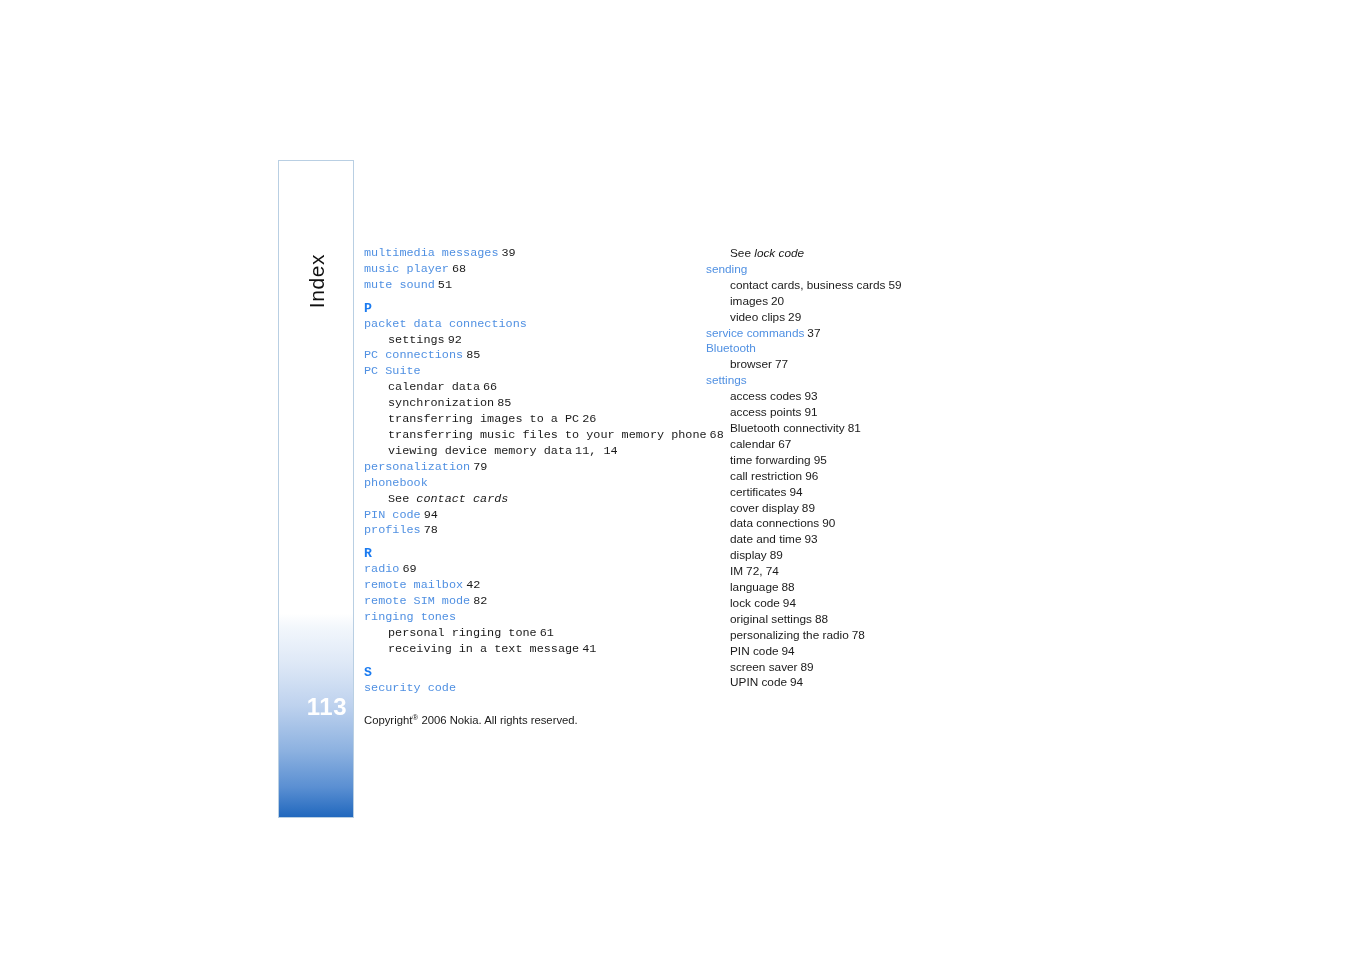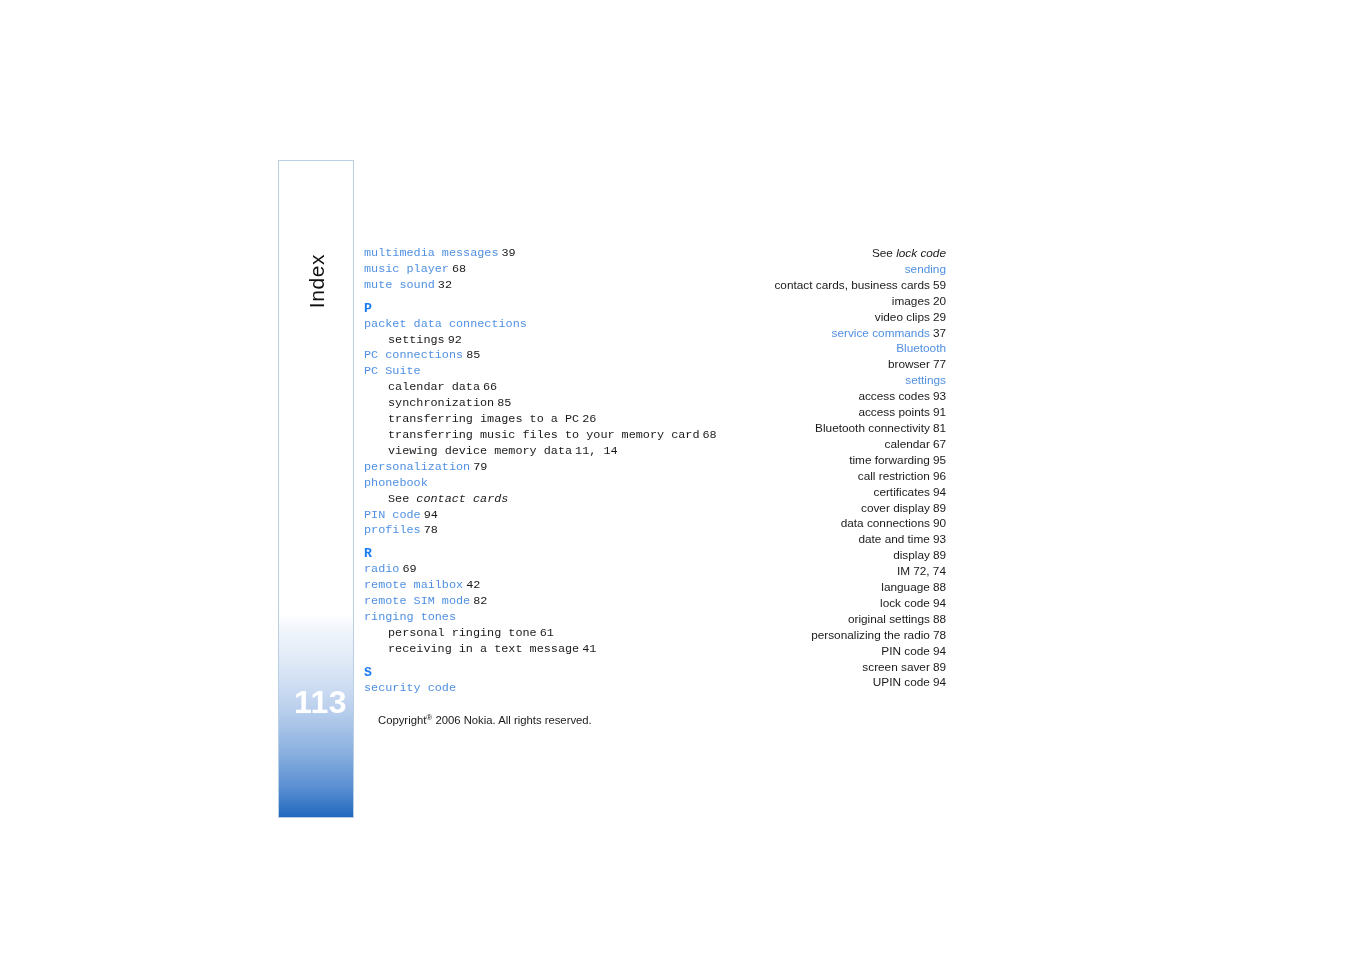"See lock code" #col-right { left: 646px -> 706px; text-align: right -> none }
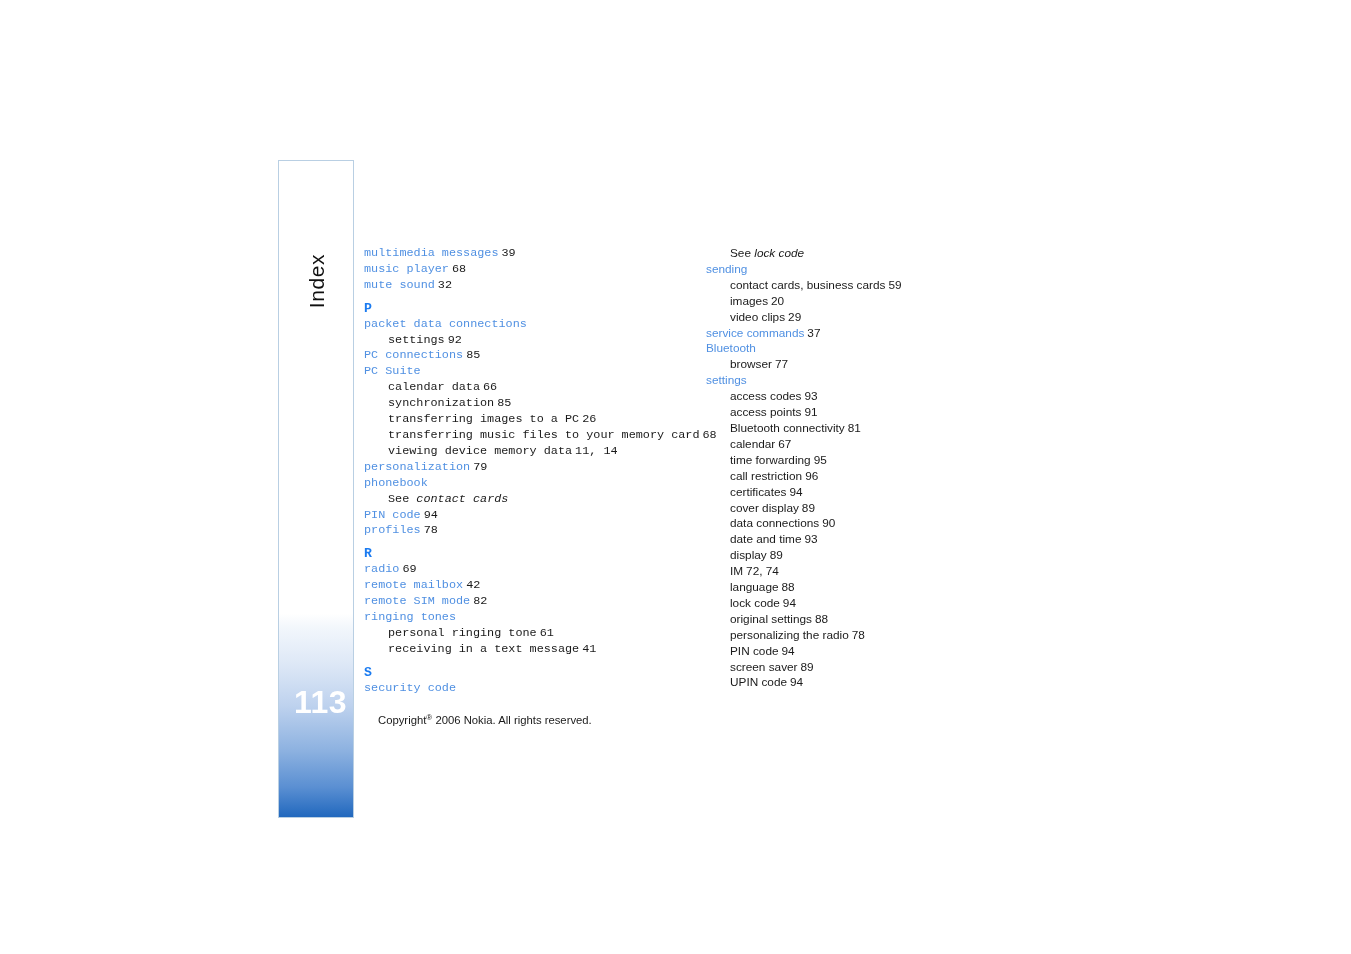"32" span.page-ref { text: 32 -> 51 }
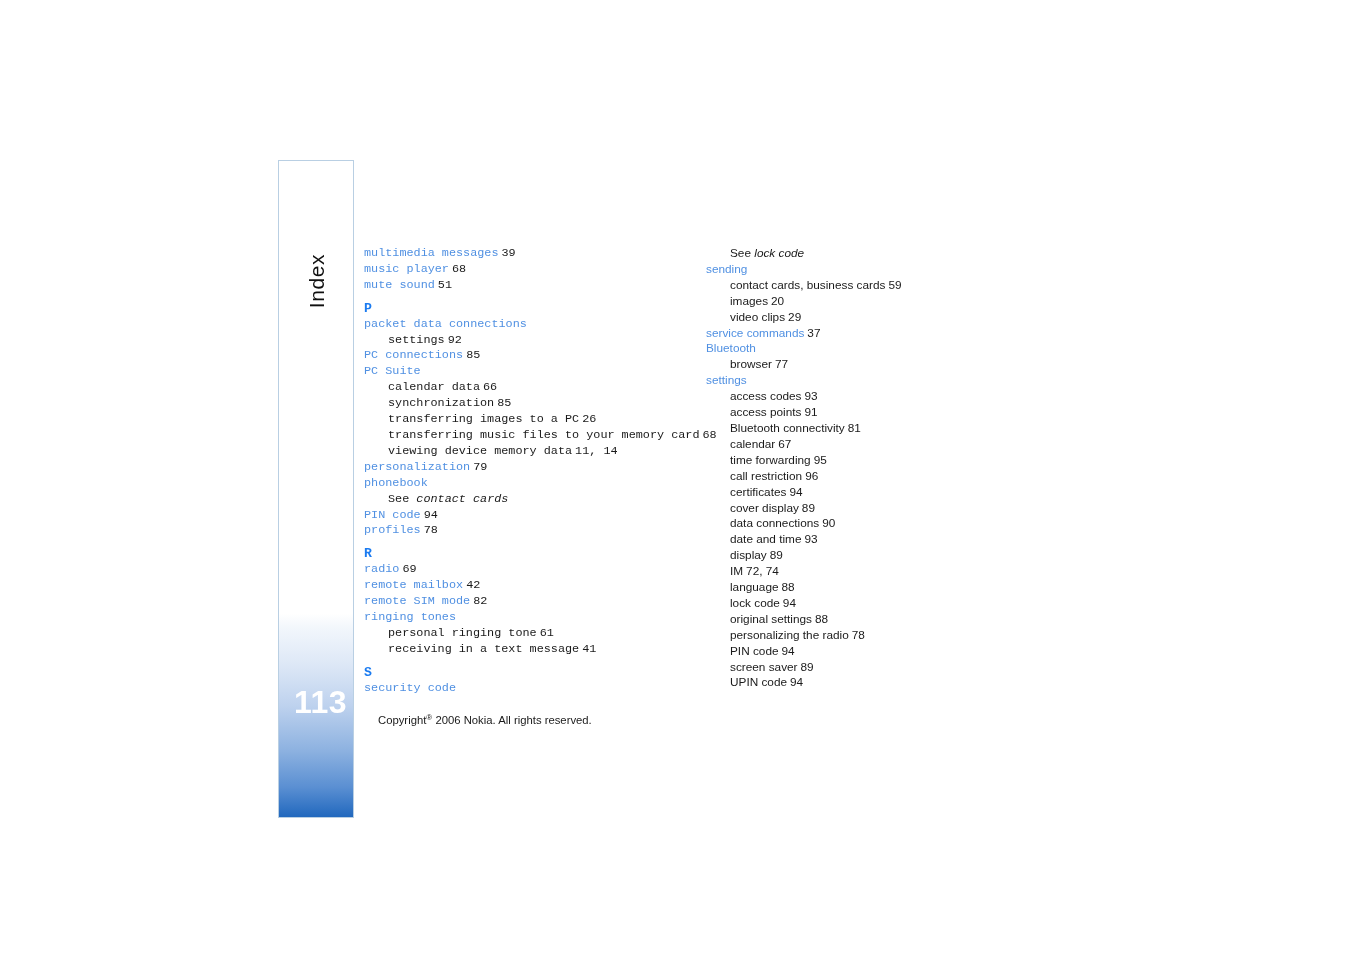"transferring music files to your" span { text: card -> phone }
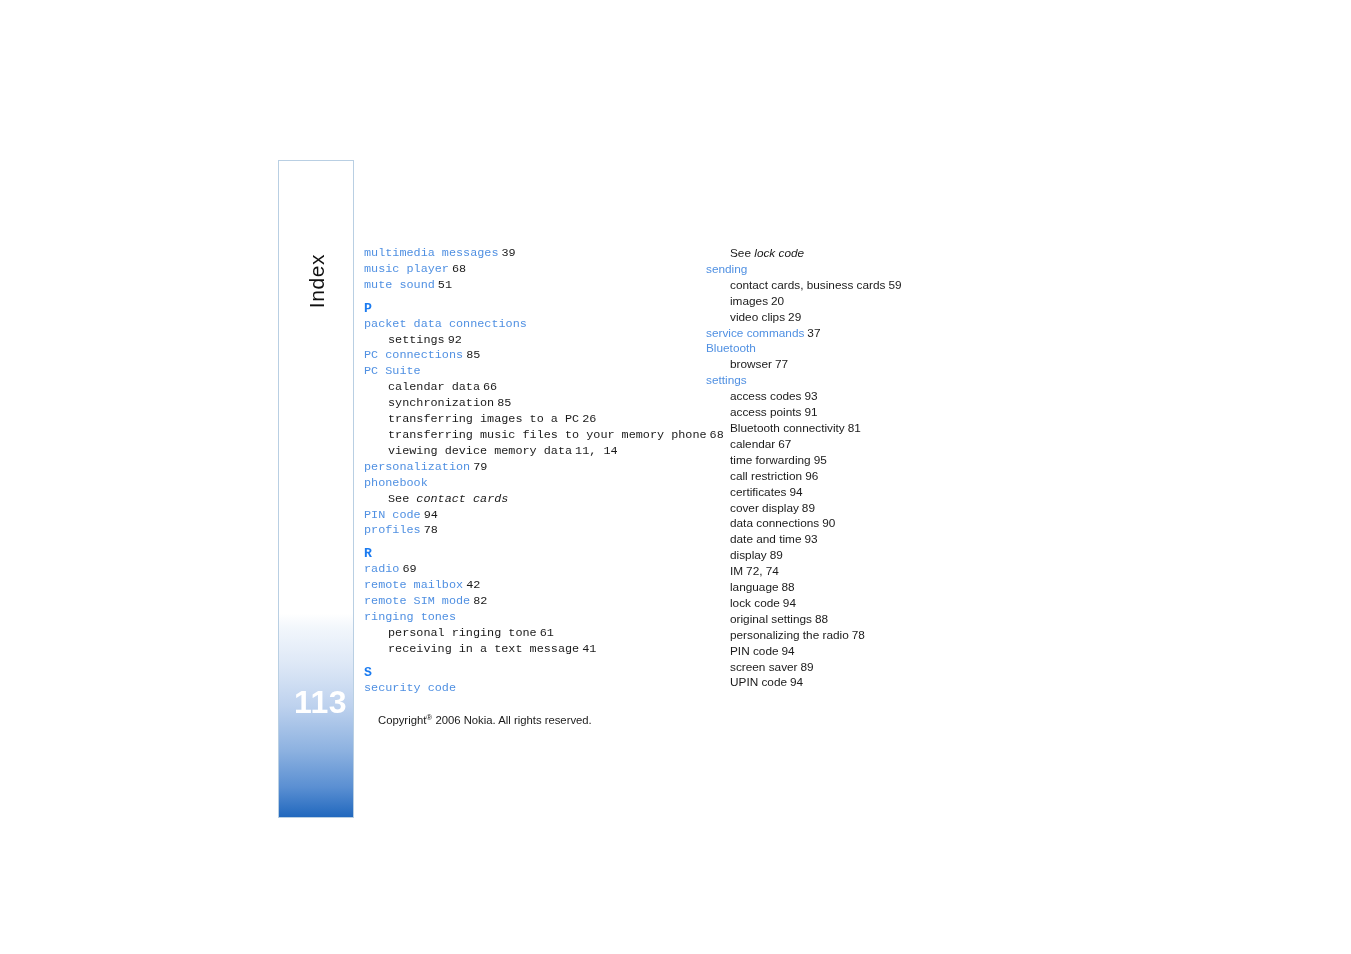"113" #page-number { font-size: 32px -> 24px }
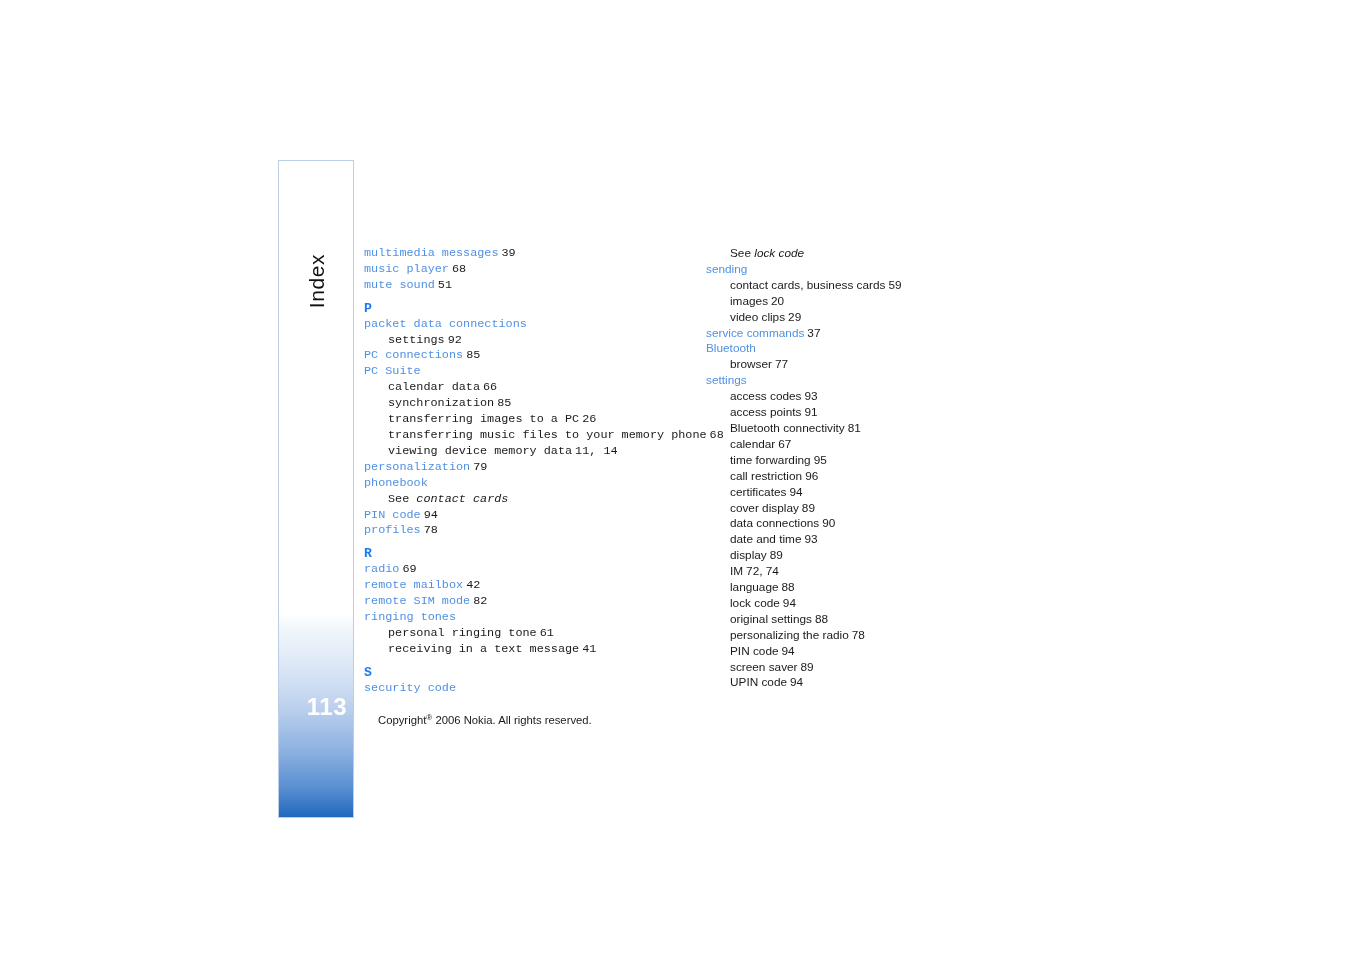"Copyright® 2006 Nokia. All rights" #copyright { margin-left: 14px -> none }
